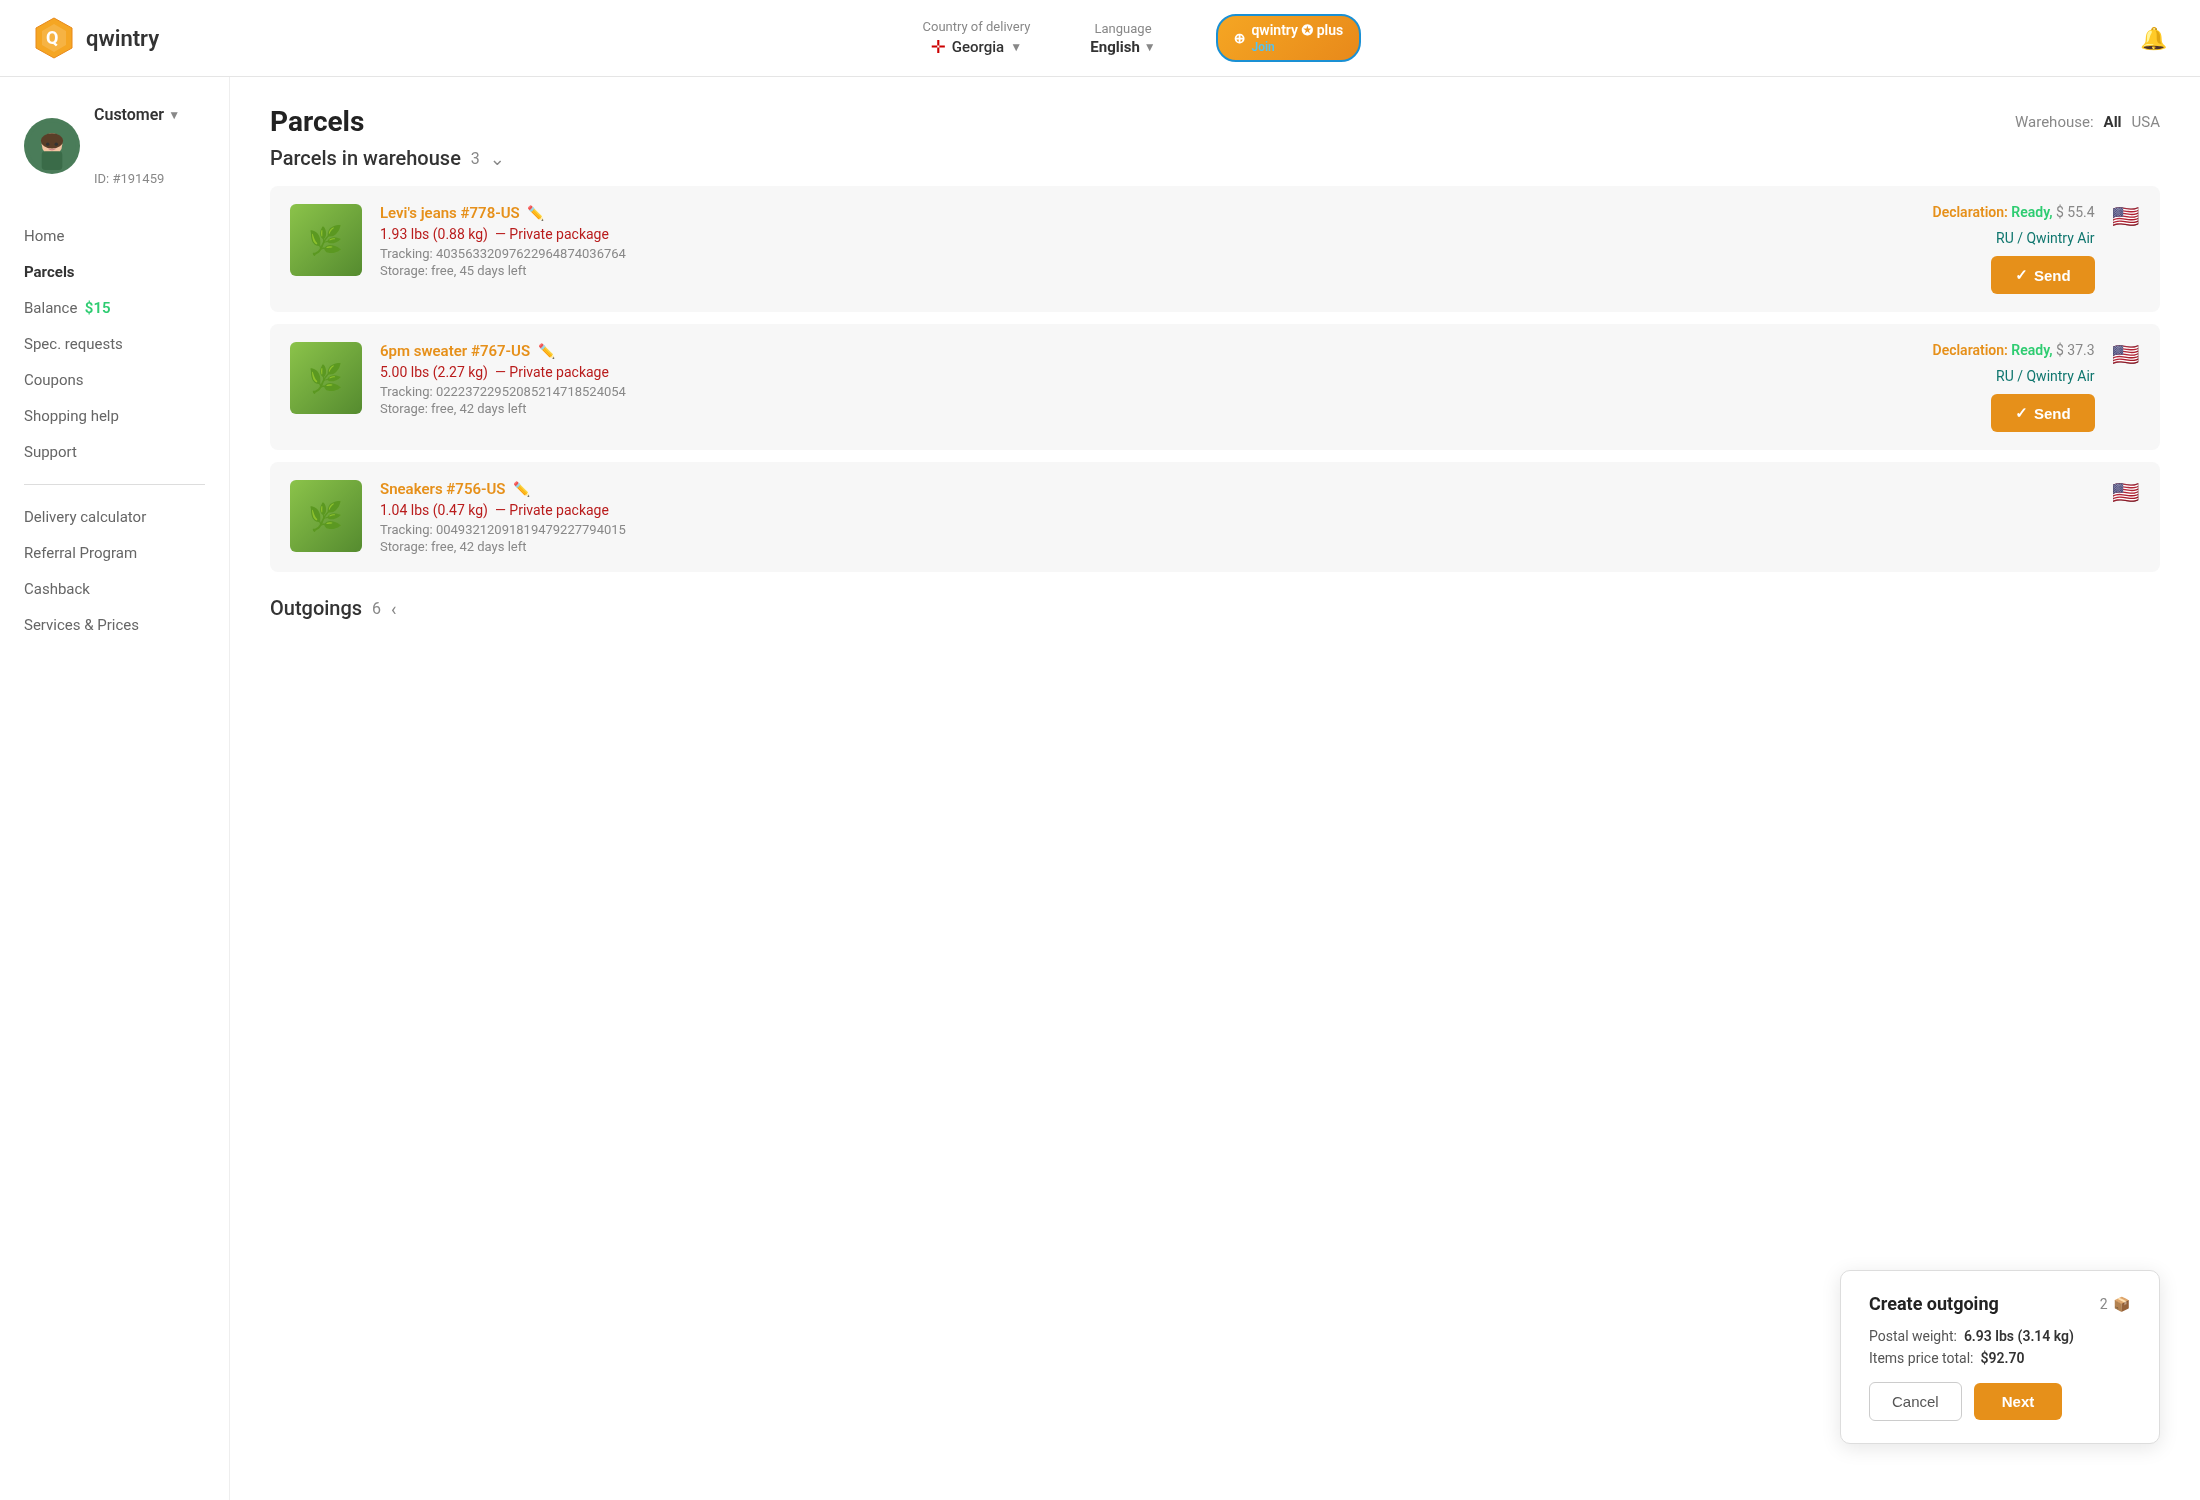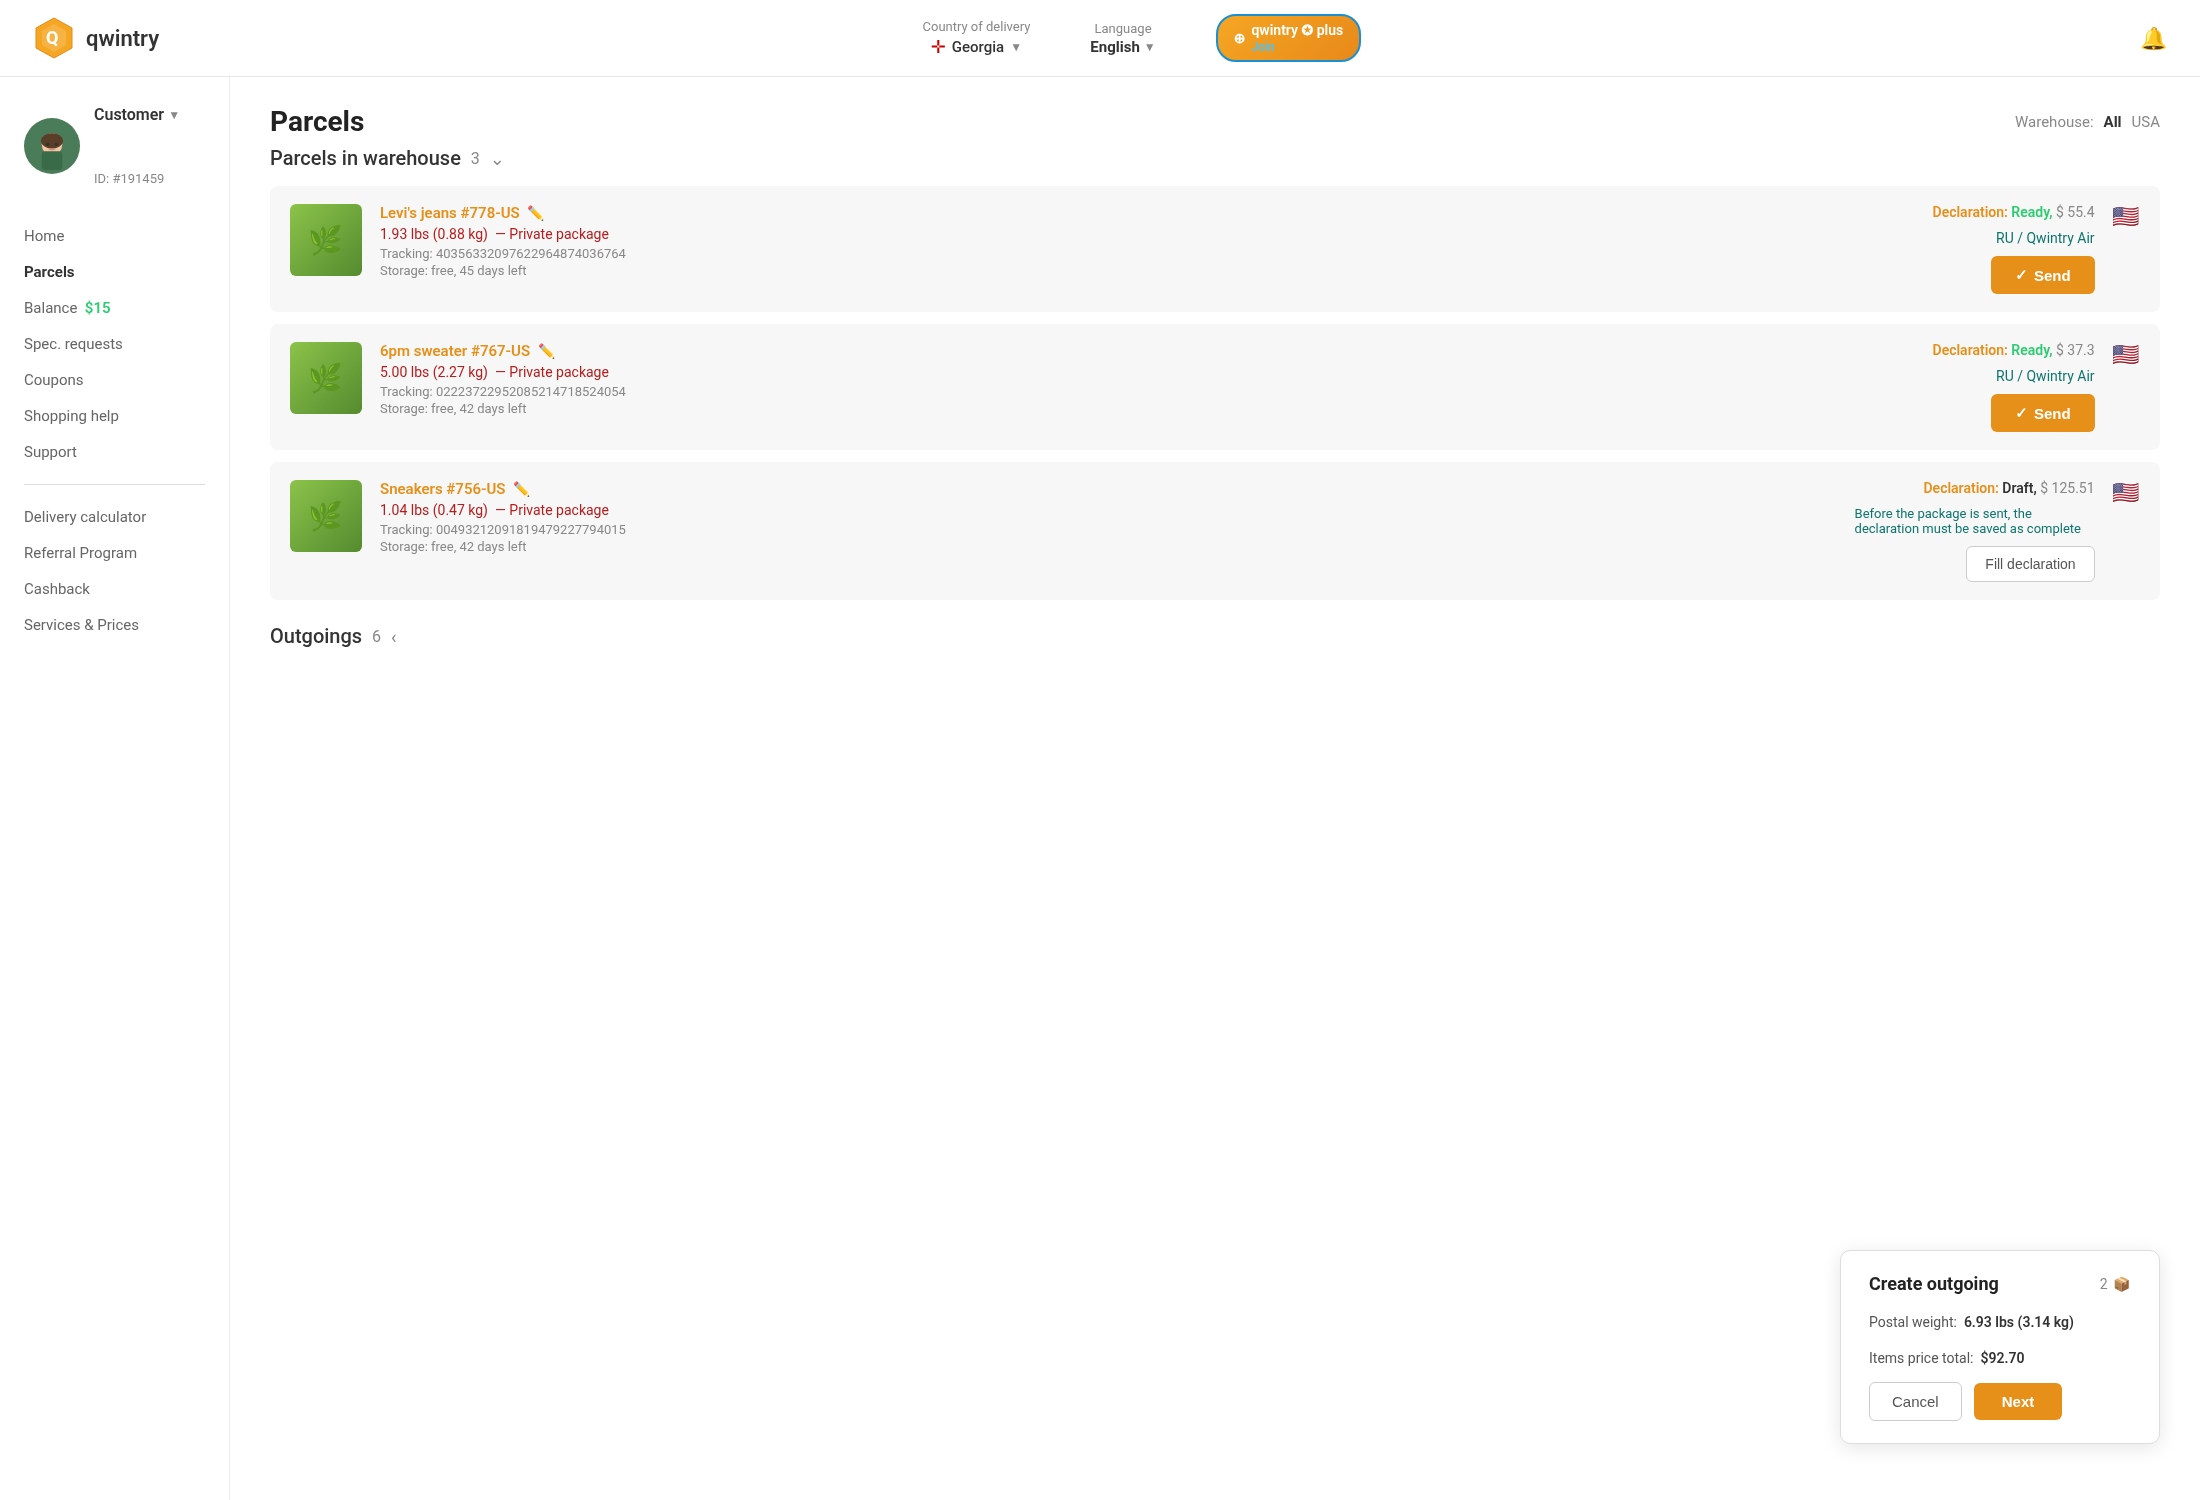"Declaration: Draft, $ 125.51" div.parcel-actions { html: <div> <div> <span>Declaration:</span> <span> Draft,</span> <span> $ 125.51</span> </div> <div>Before the package is sent, the declaration must be saved as complete</div> <button>Fill declaration</button> </div> -> none }
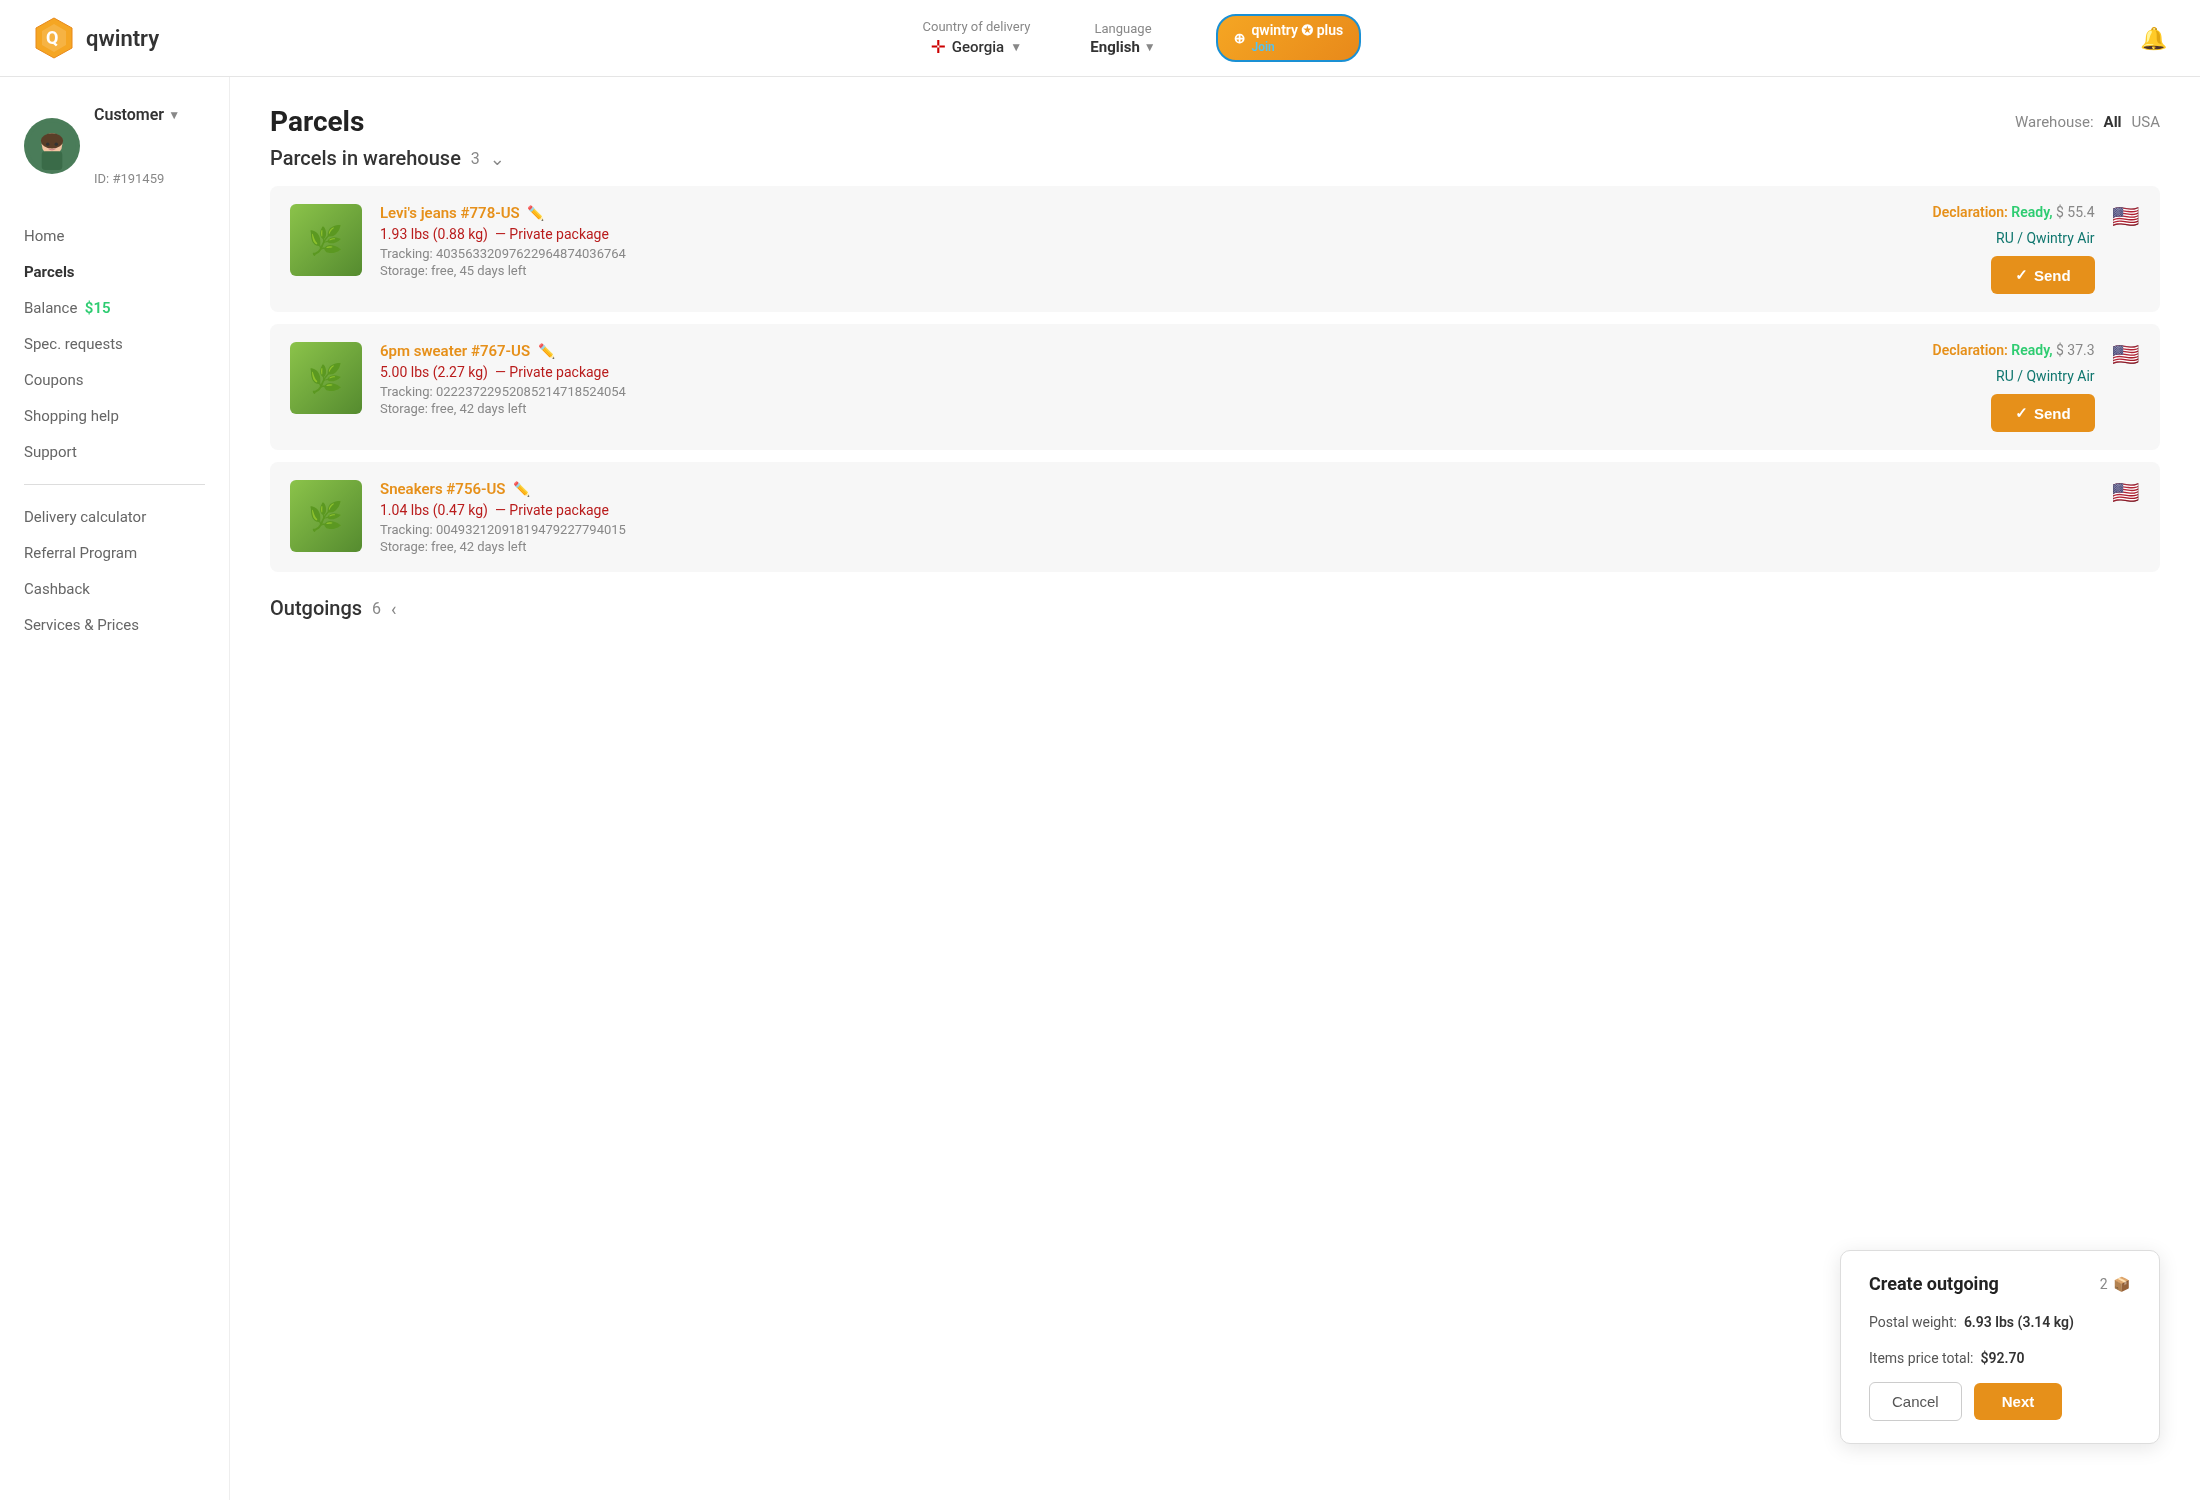"Postal weight: 6.93 lbs (3.14" .info-row { margin-top: 20px -> none }
